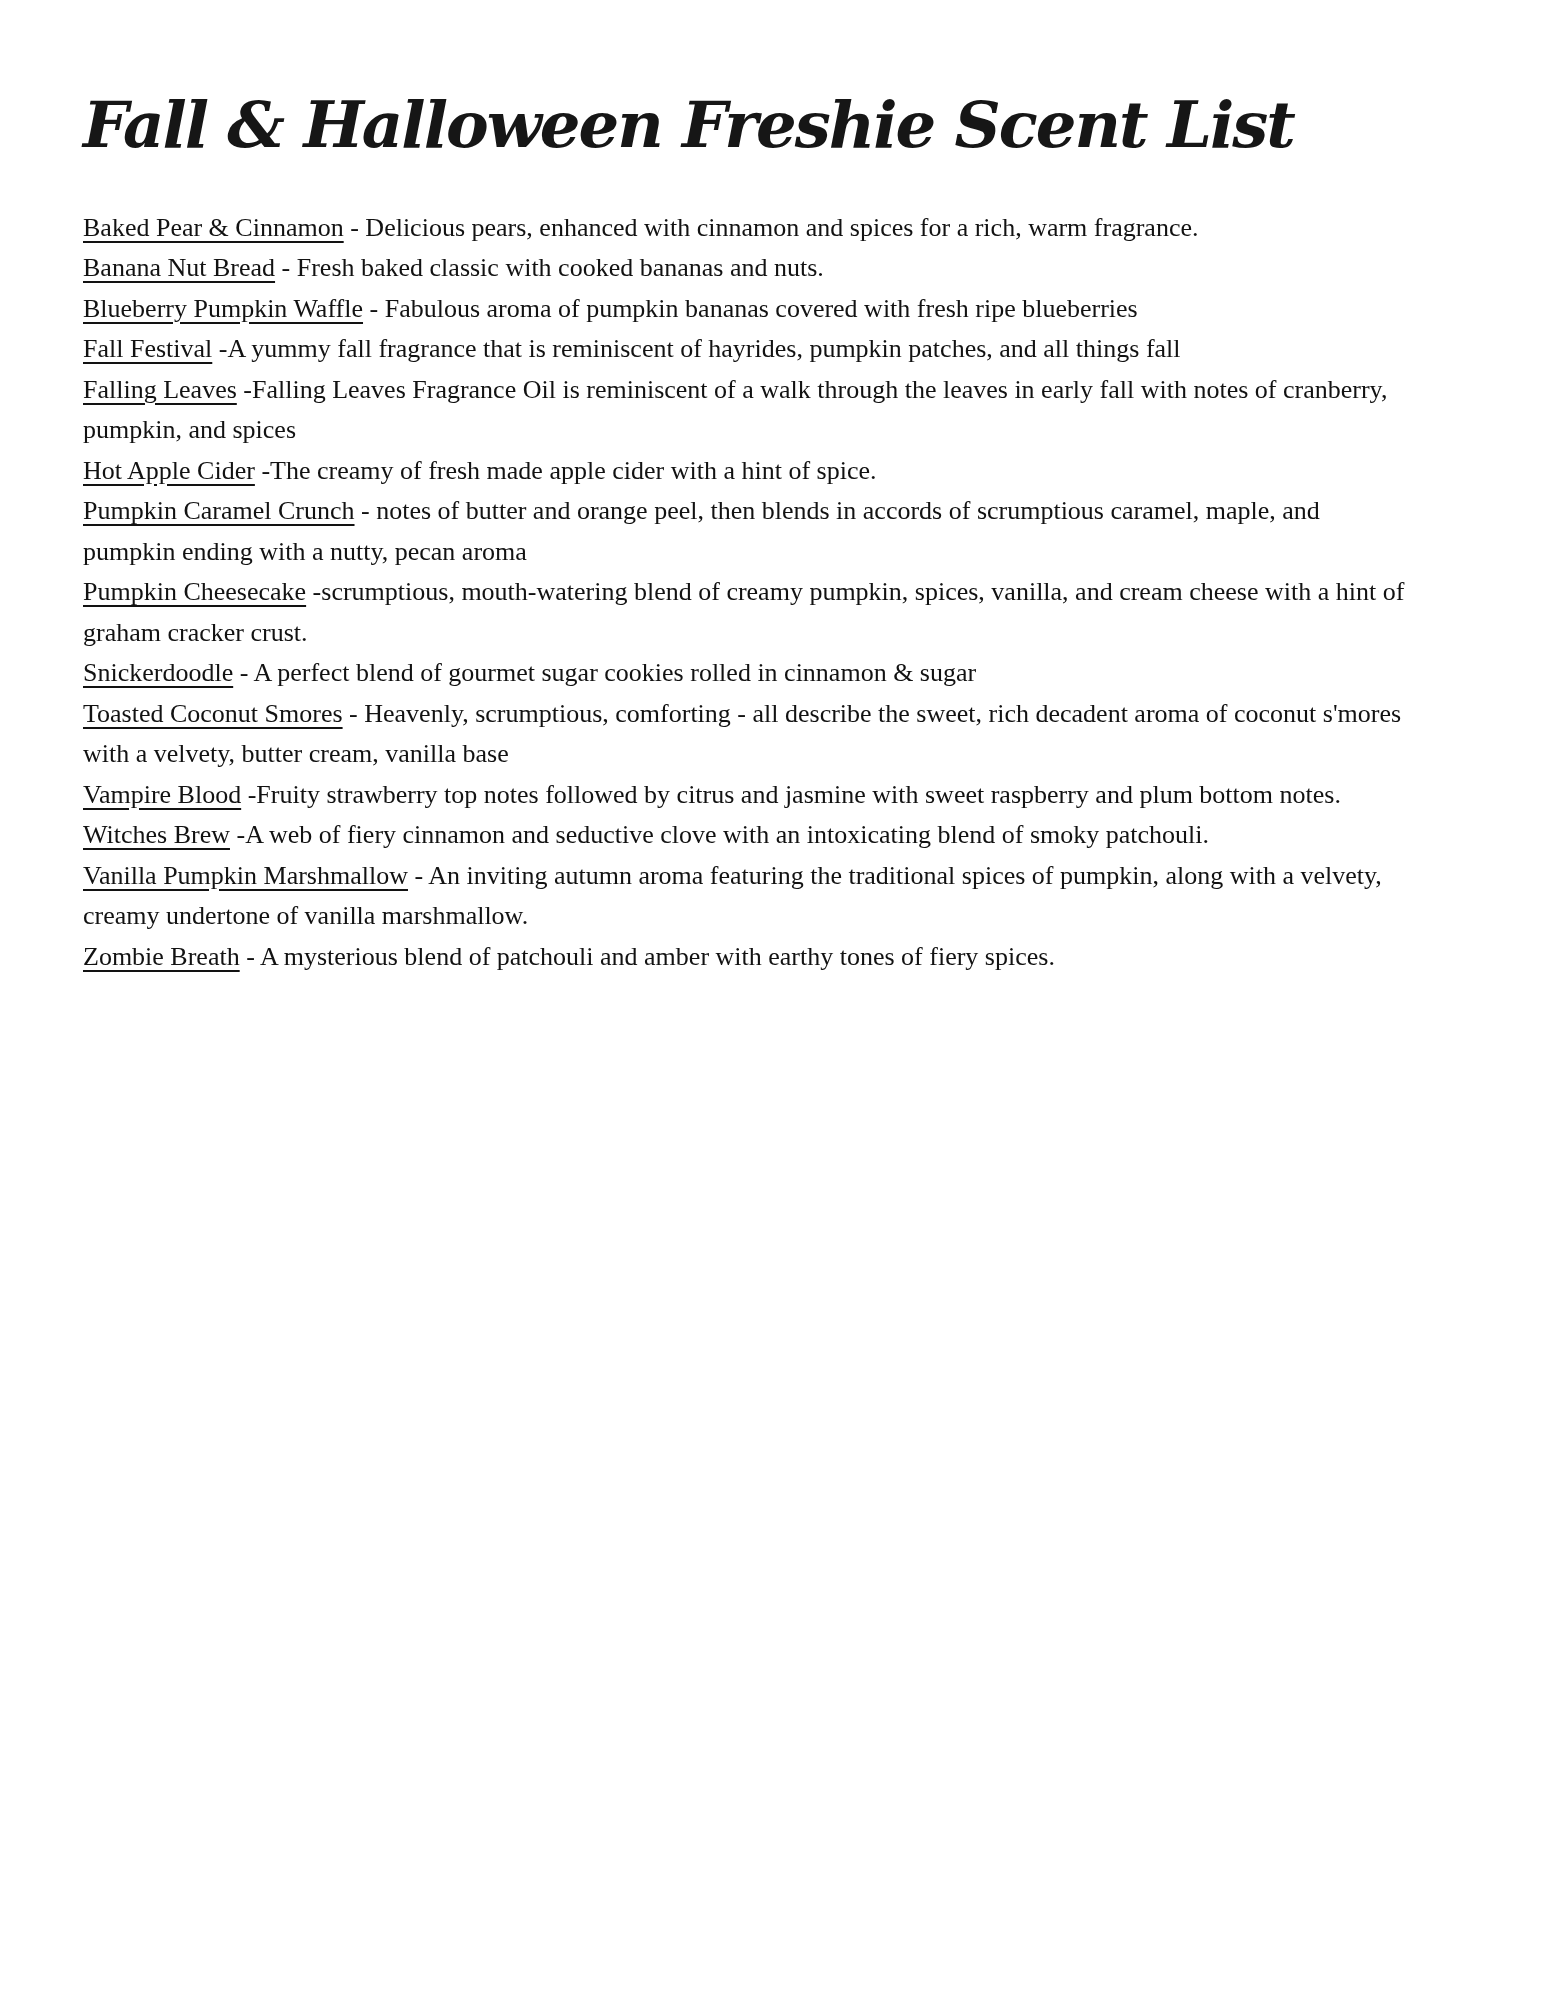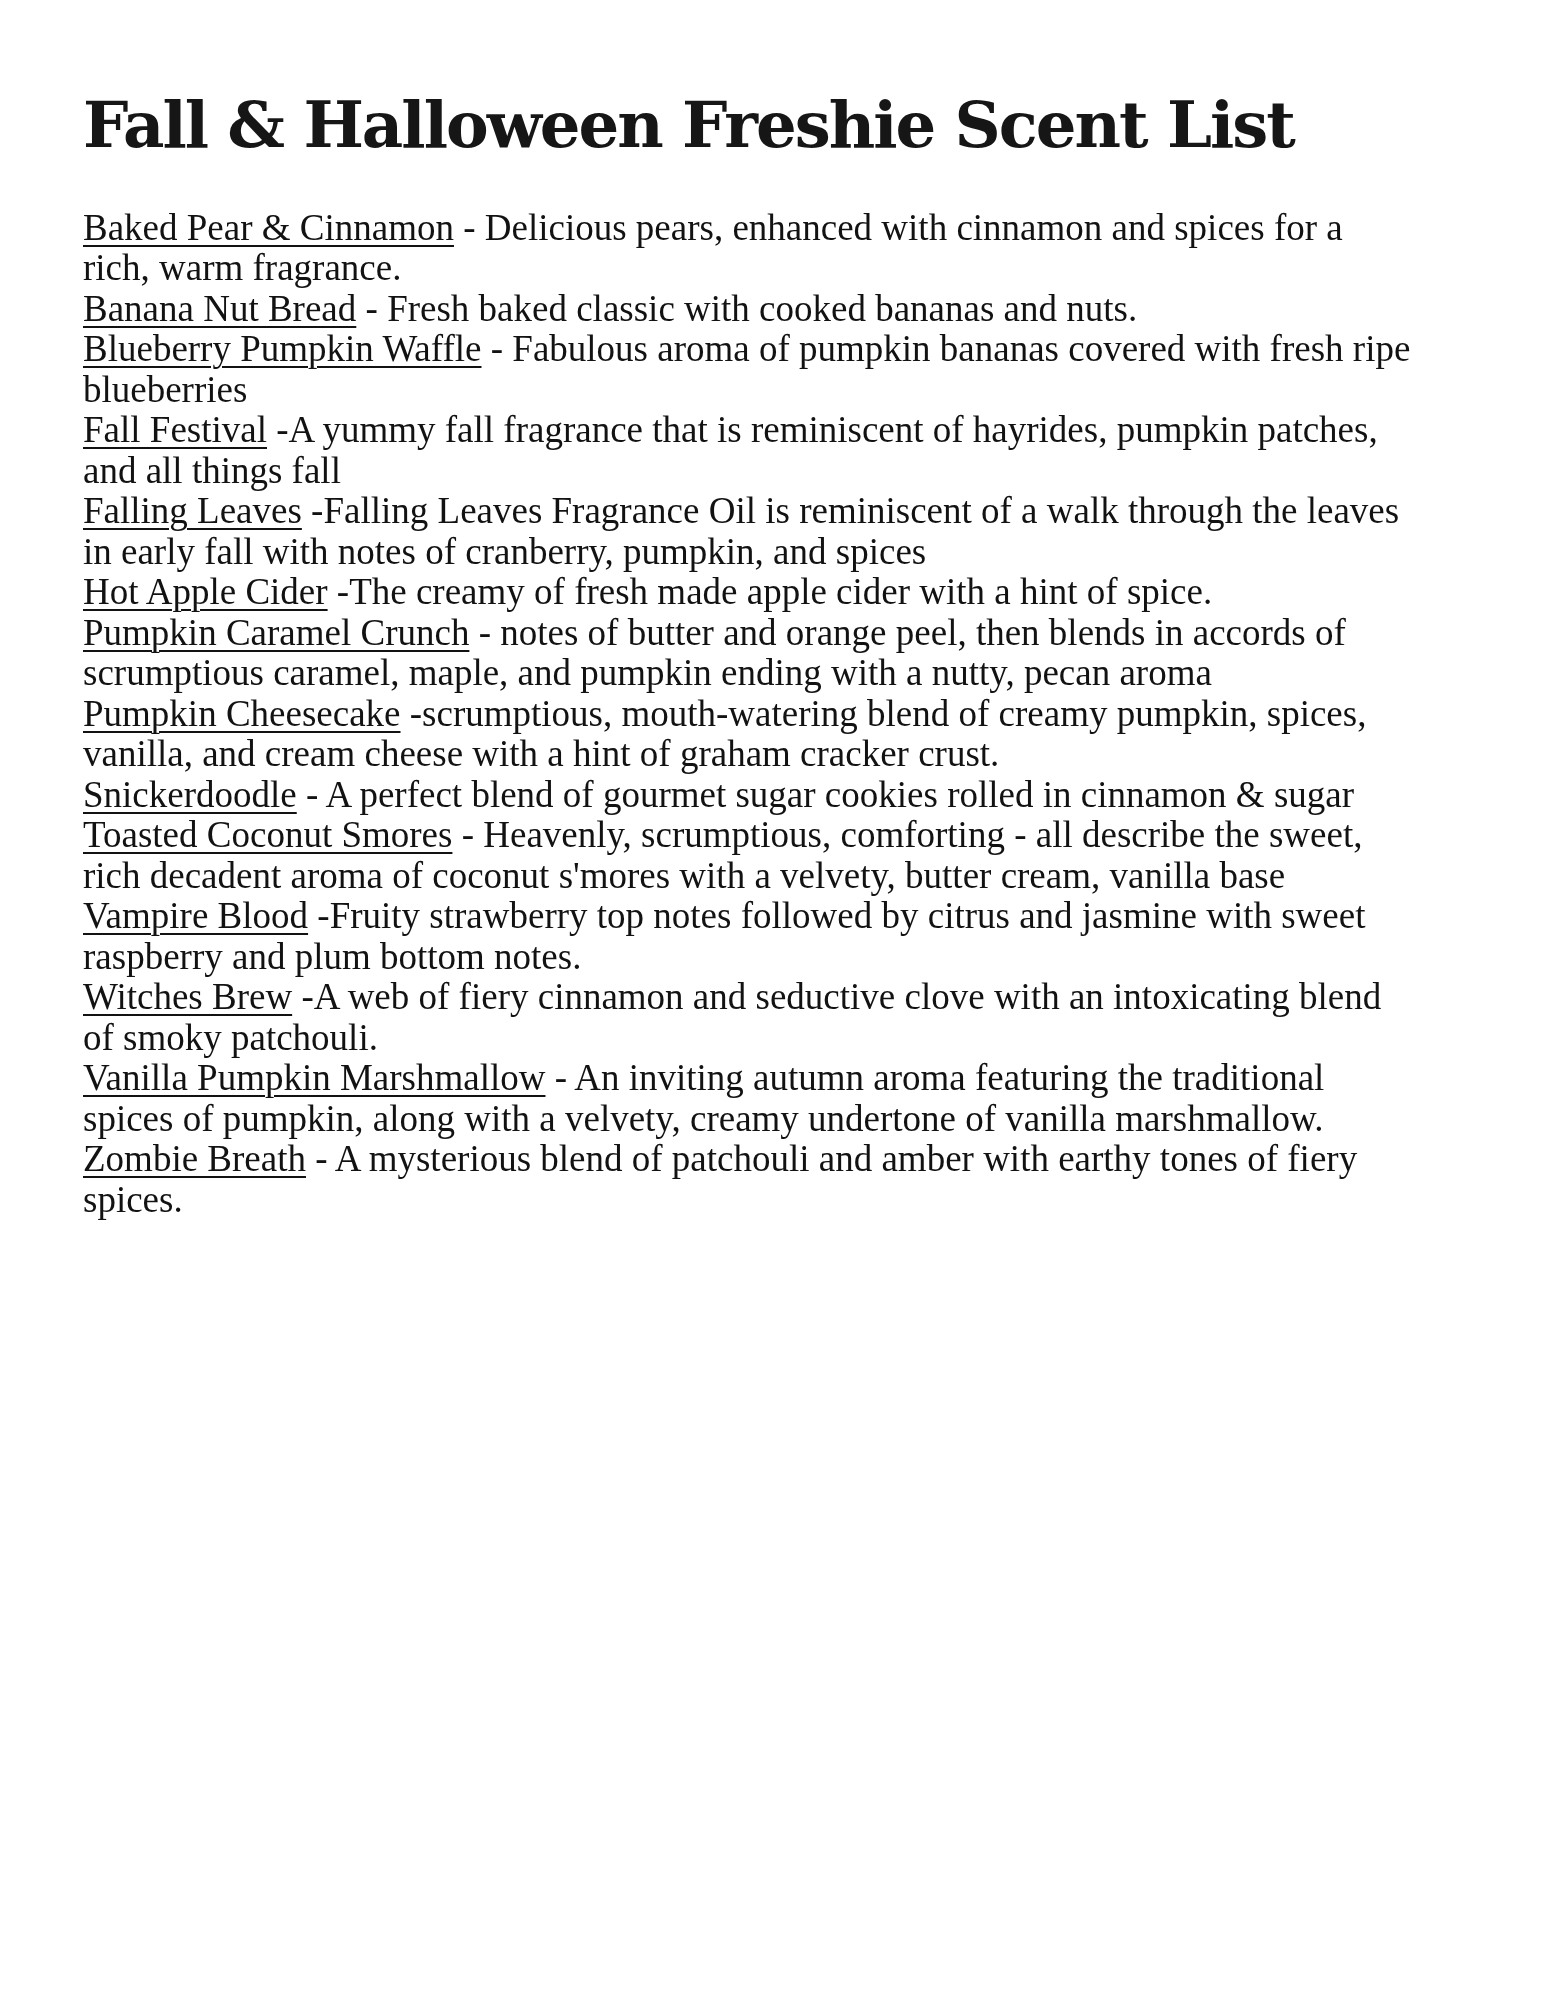"Fall & Halloween Freshie Scent" .doc-title { font-style: none -> italic }
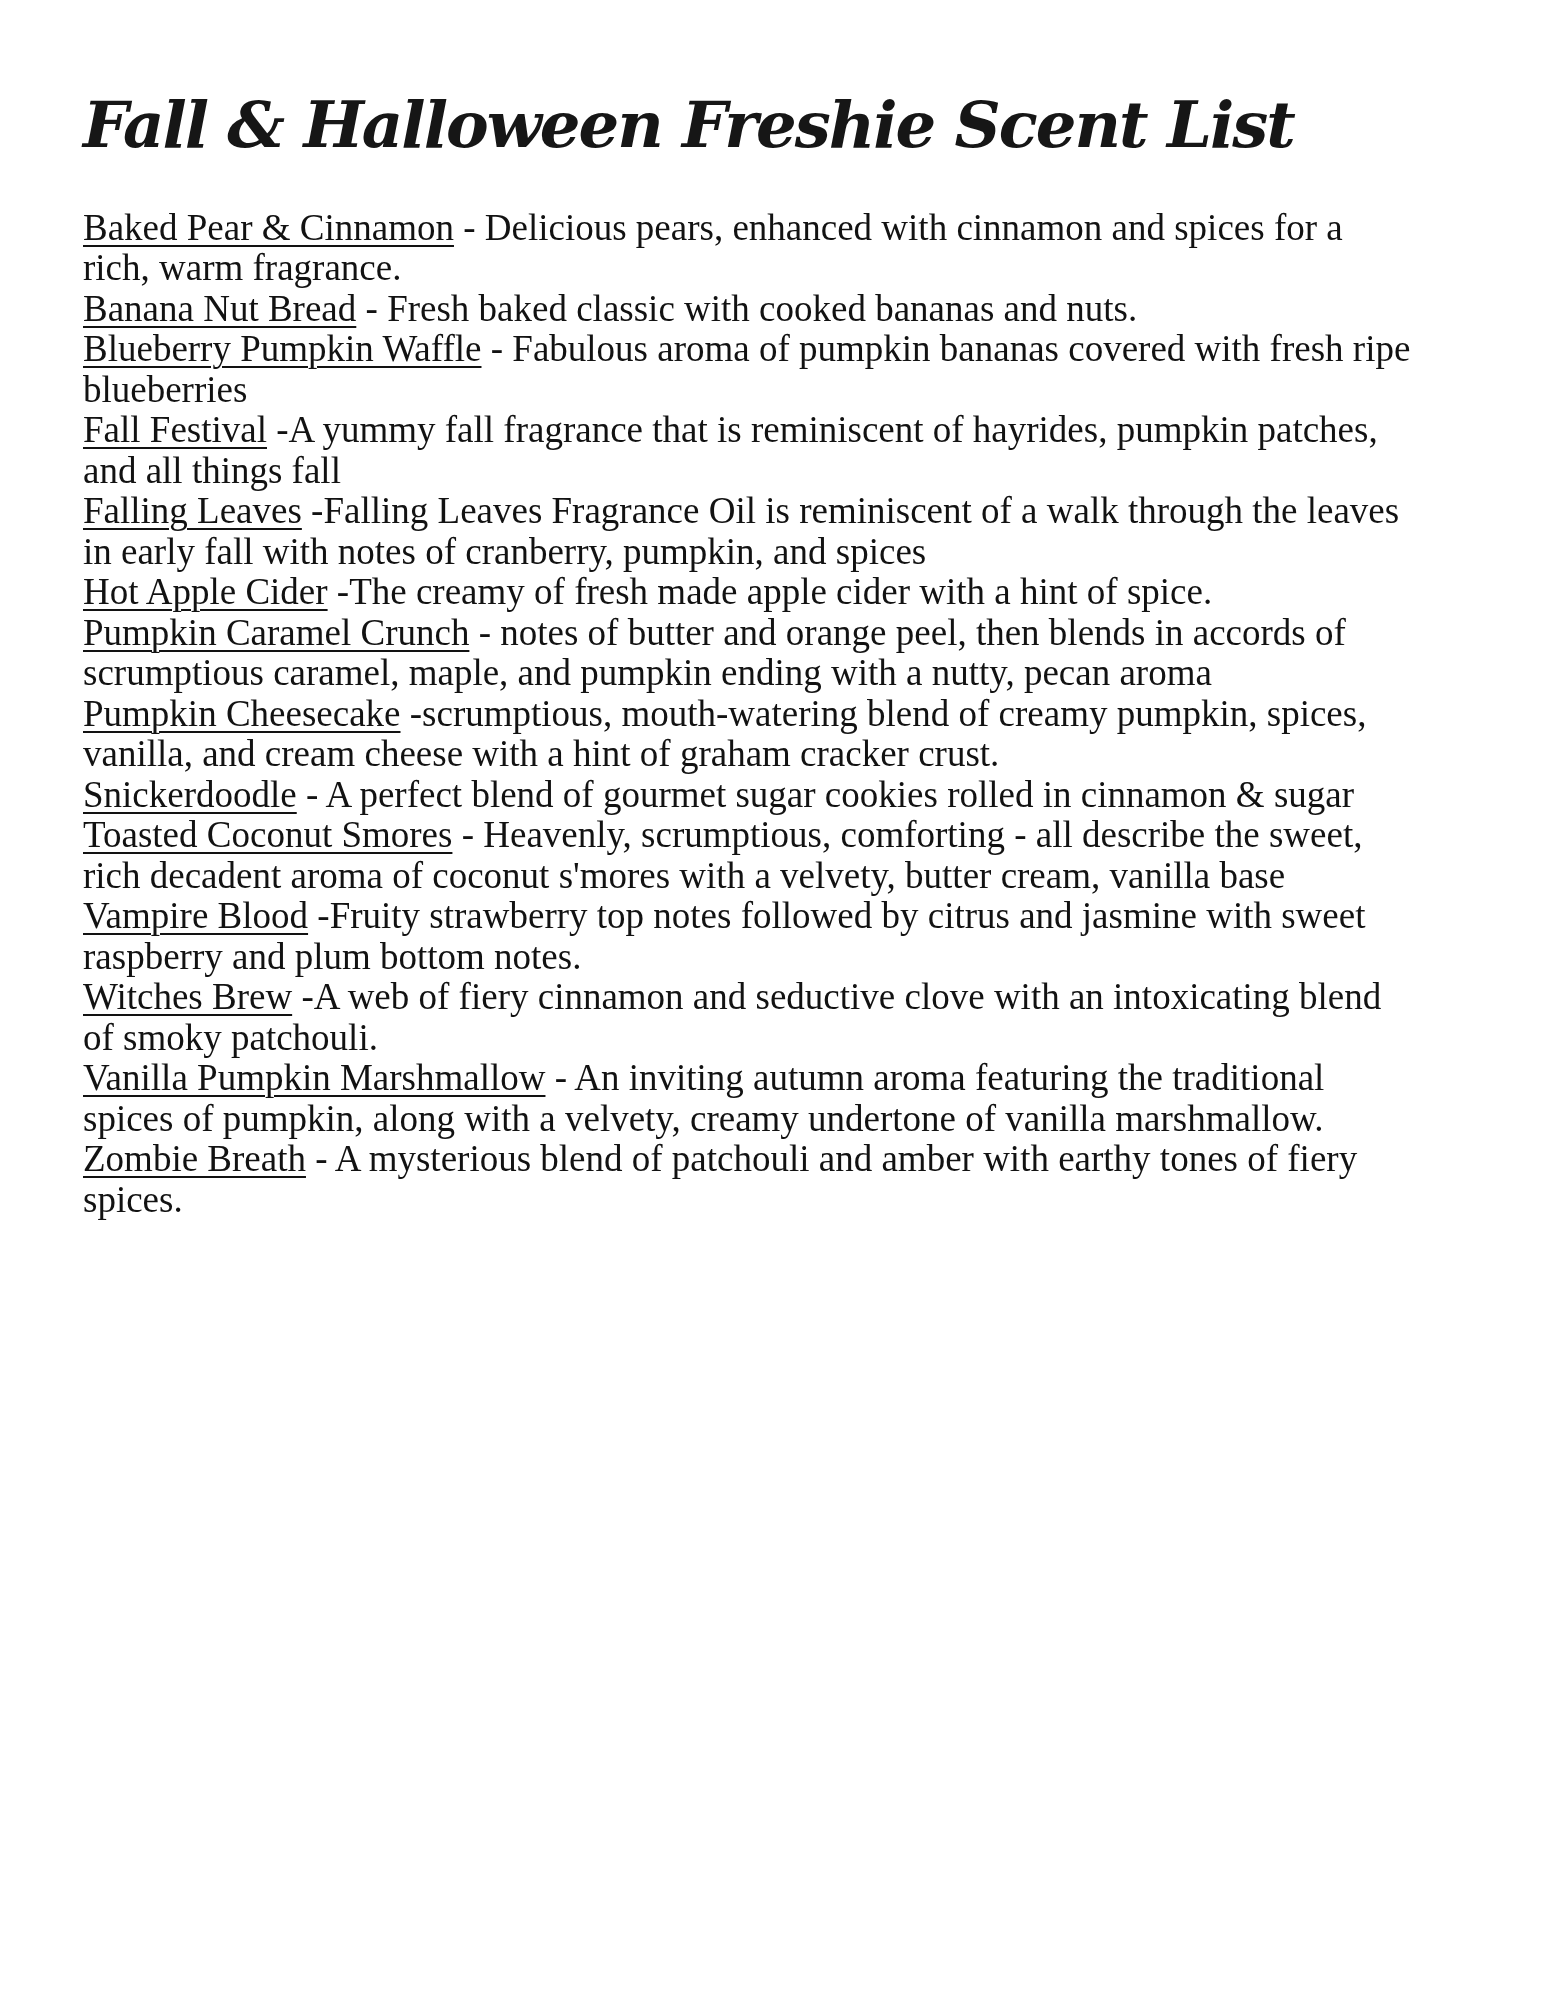"Baked Pear & Cinnamon -" .scent-list { font-size: 37px -> 26px }
